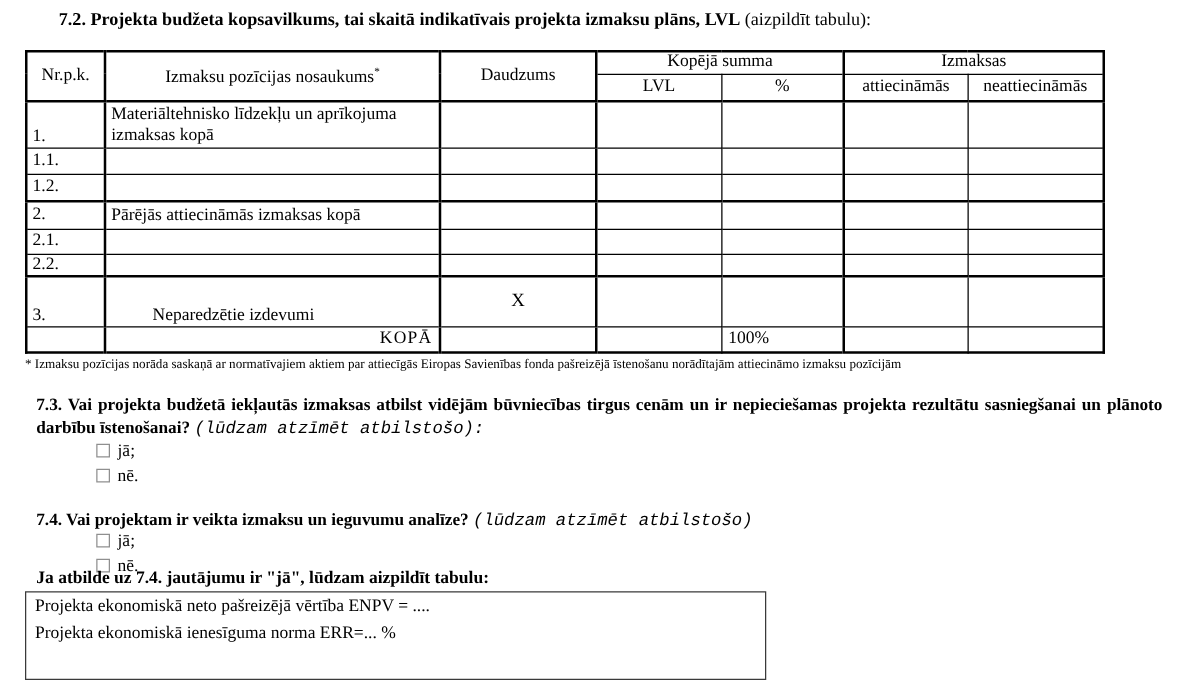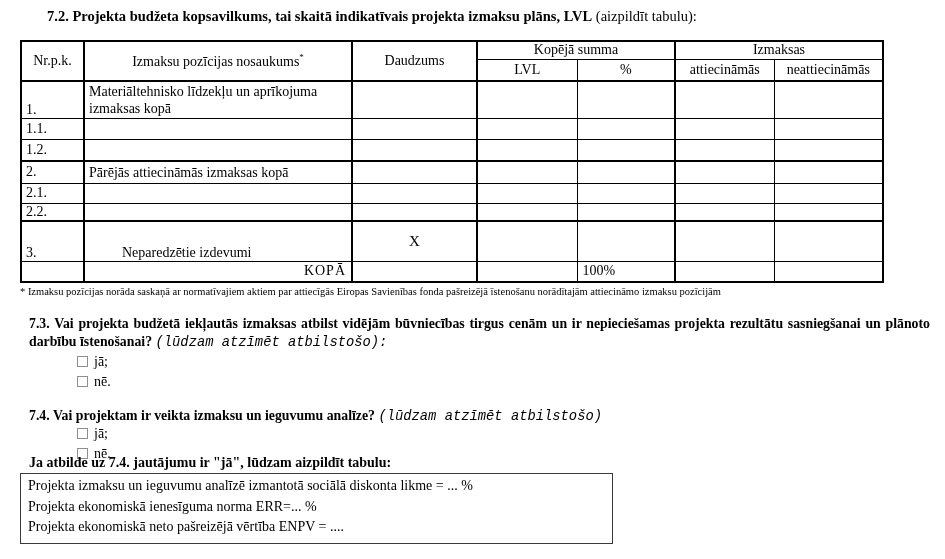"Projekta izmaksu un ieguvumu analīzē" div { html: <div>Projekta izmaksu un ieguvumu analīzē izmantotā sociālā diskonta likme = ... %</div> -> none }
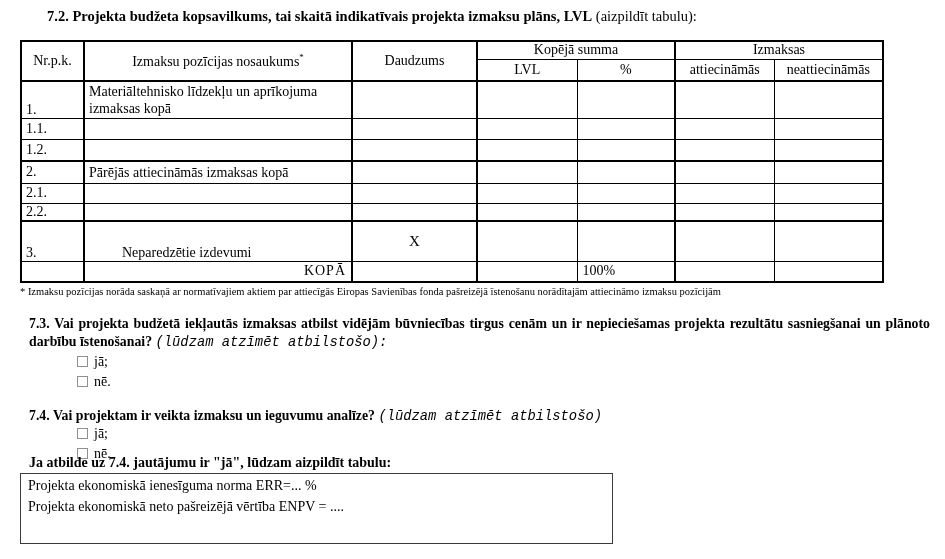"Projekta ekonomiskā ienesīguma norma" div { order: before "Projekta ekonomiskā neto pašreizējā" -> after "Projekta ekonomiskā neto pašreizējā" }
